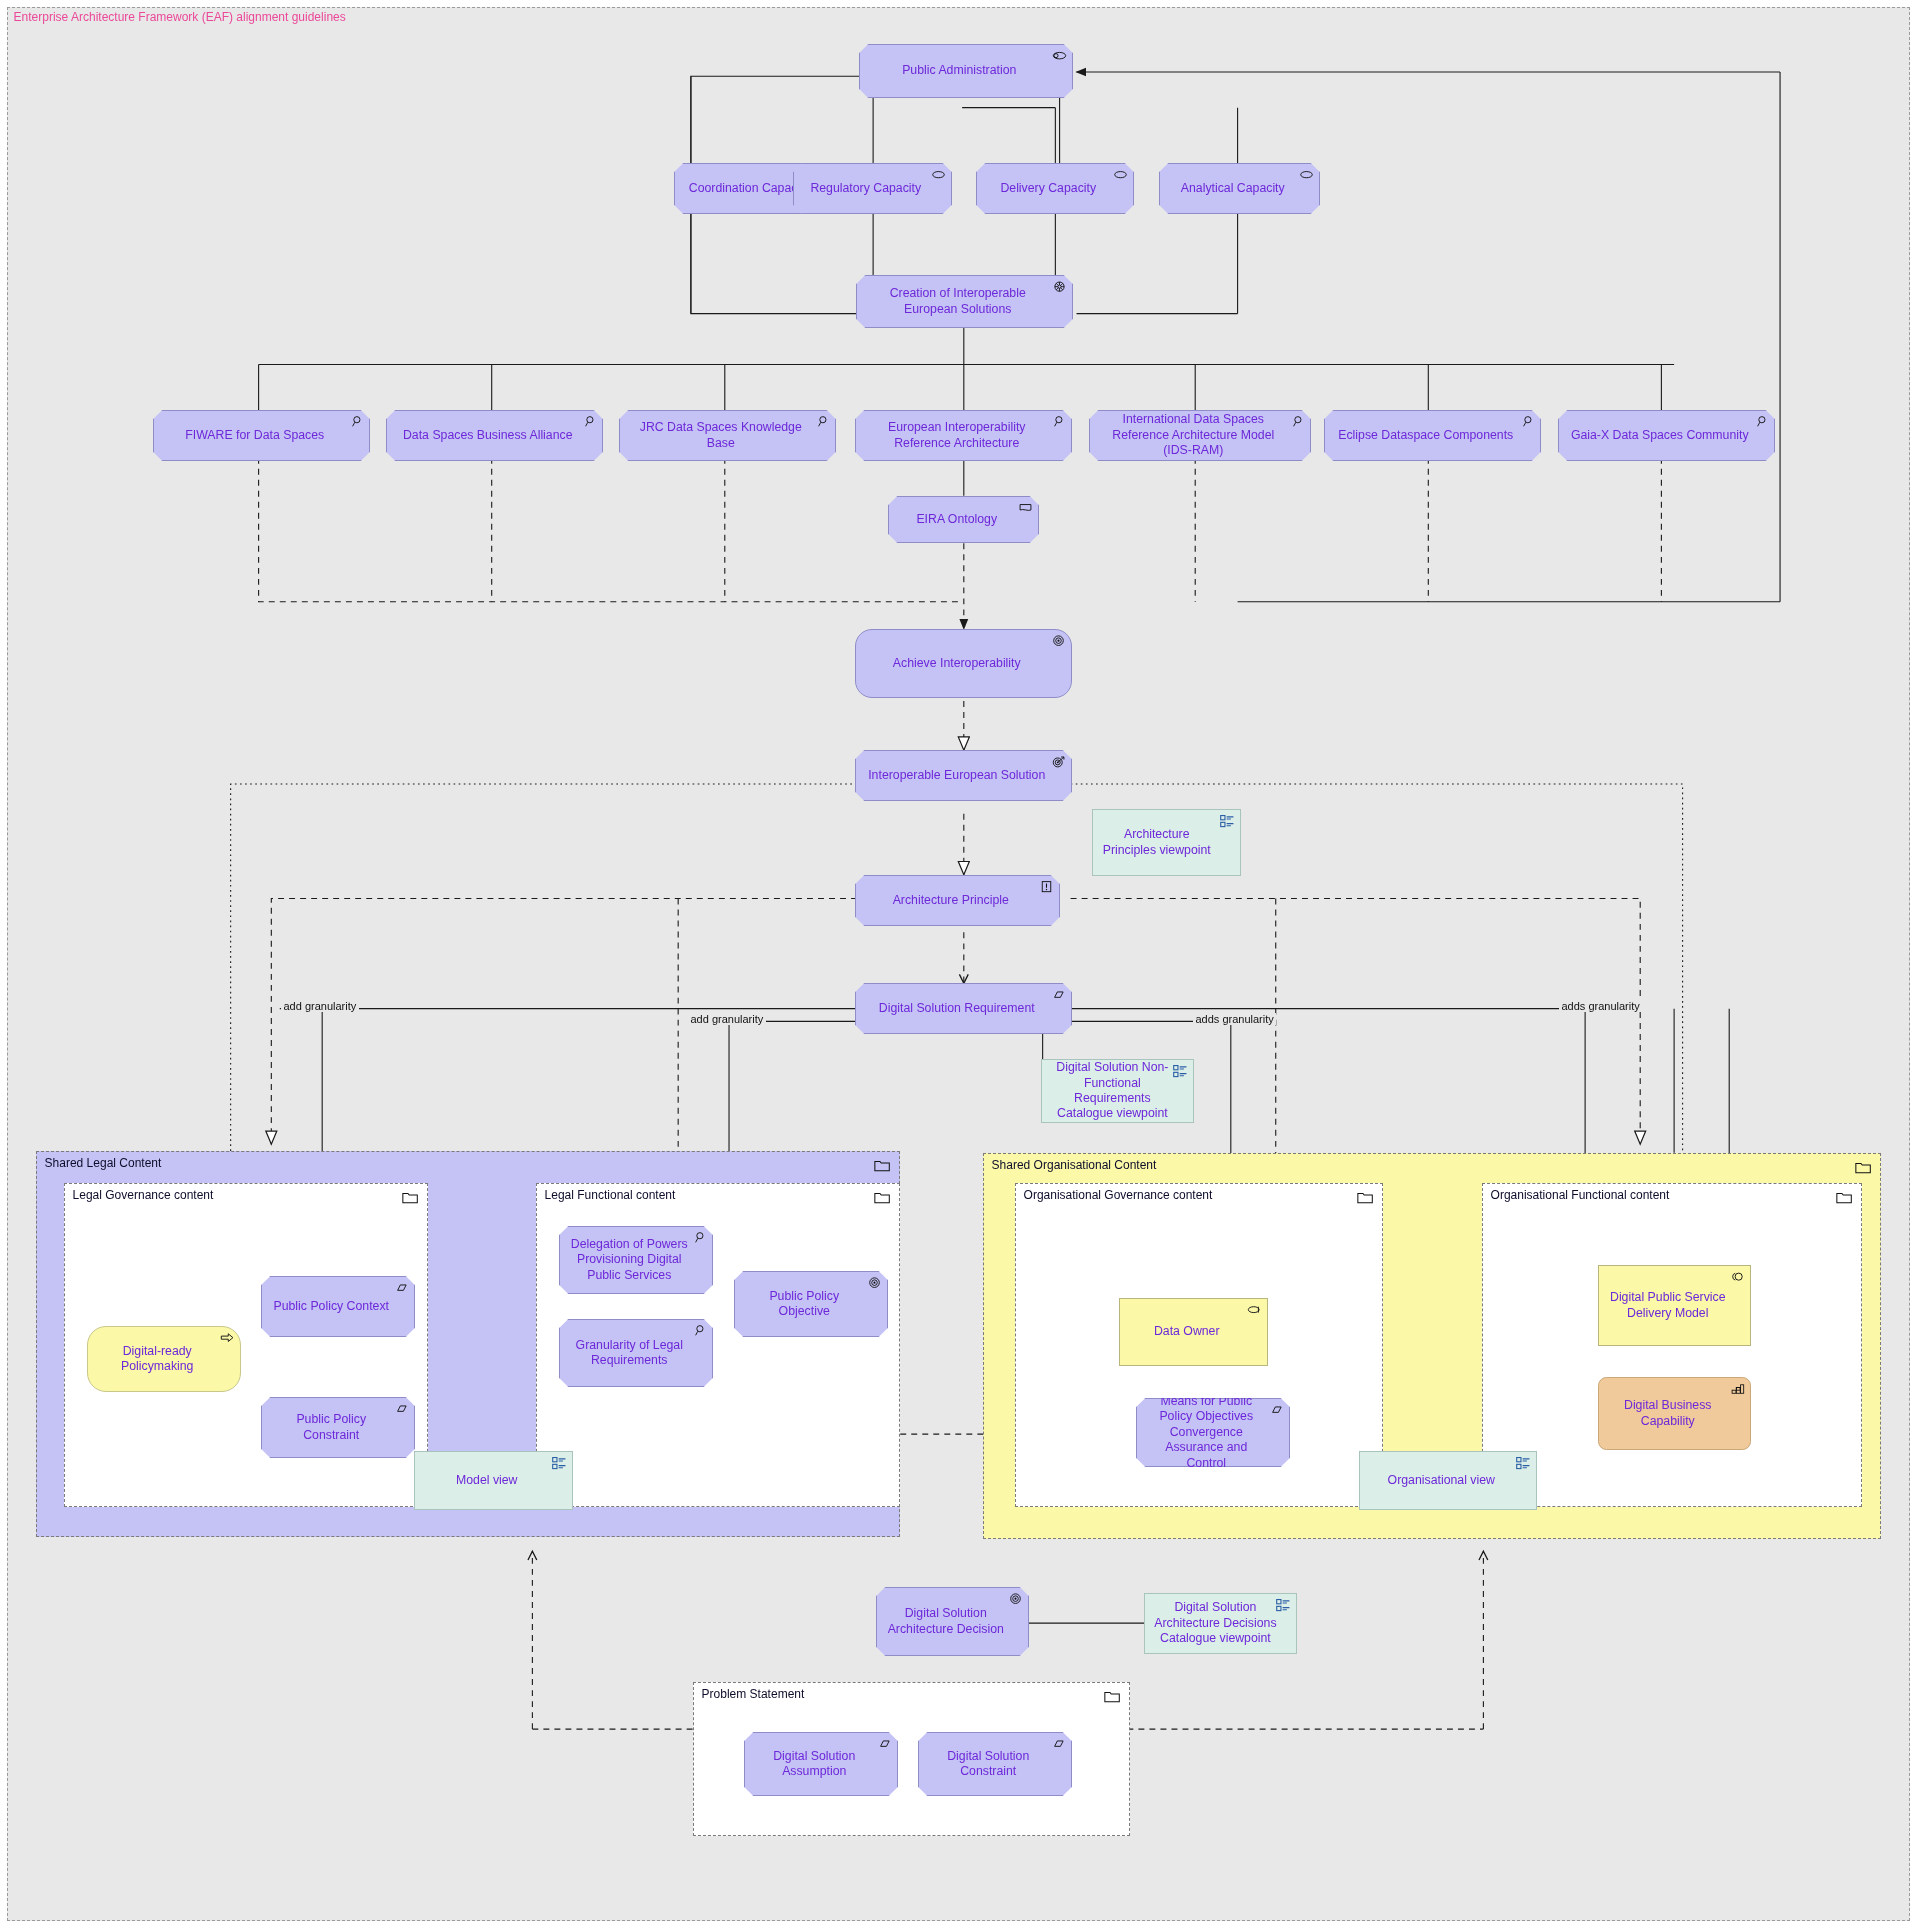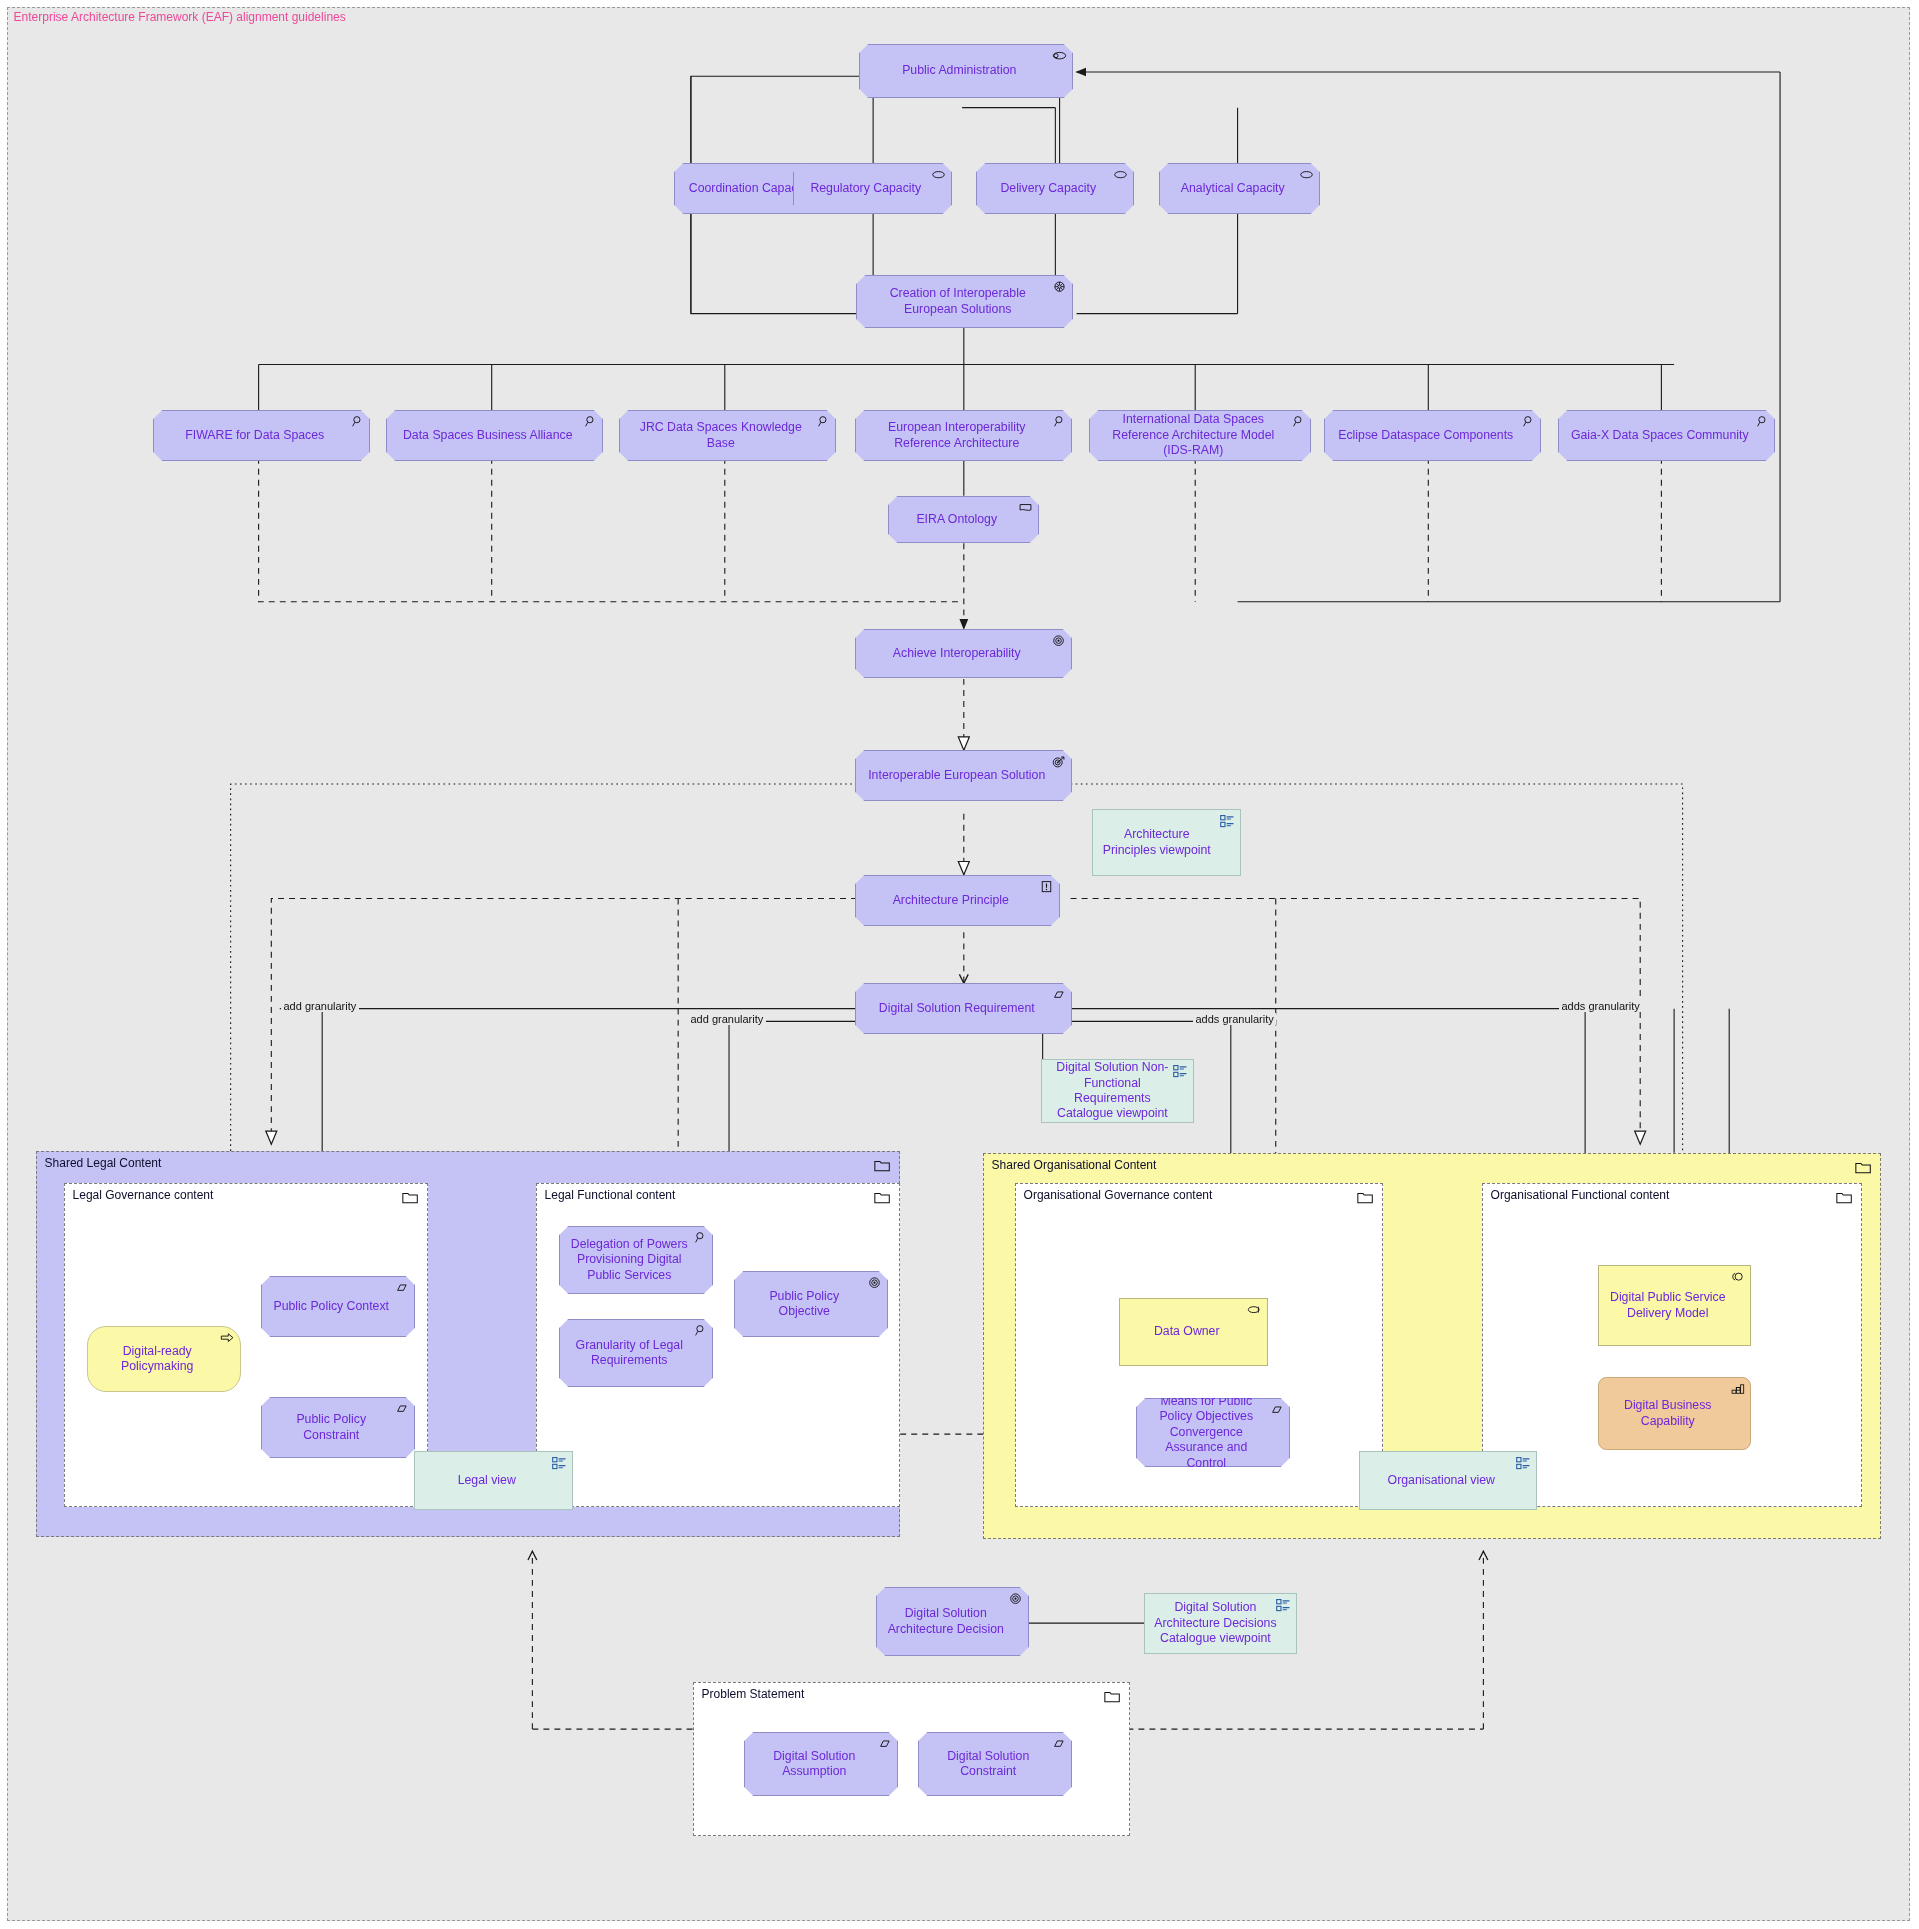"Achieve Interoperability" div.el { border-radius: none -> 17px; height: 49px -> 69px }
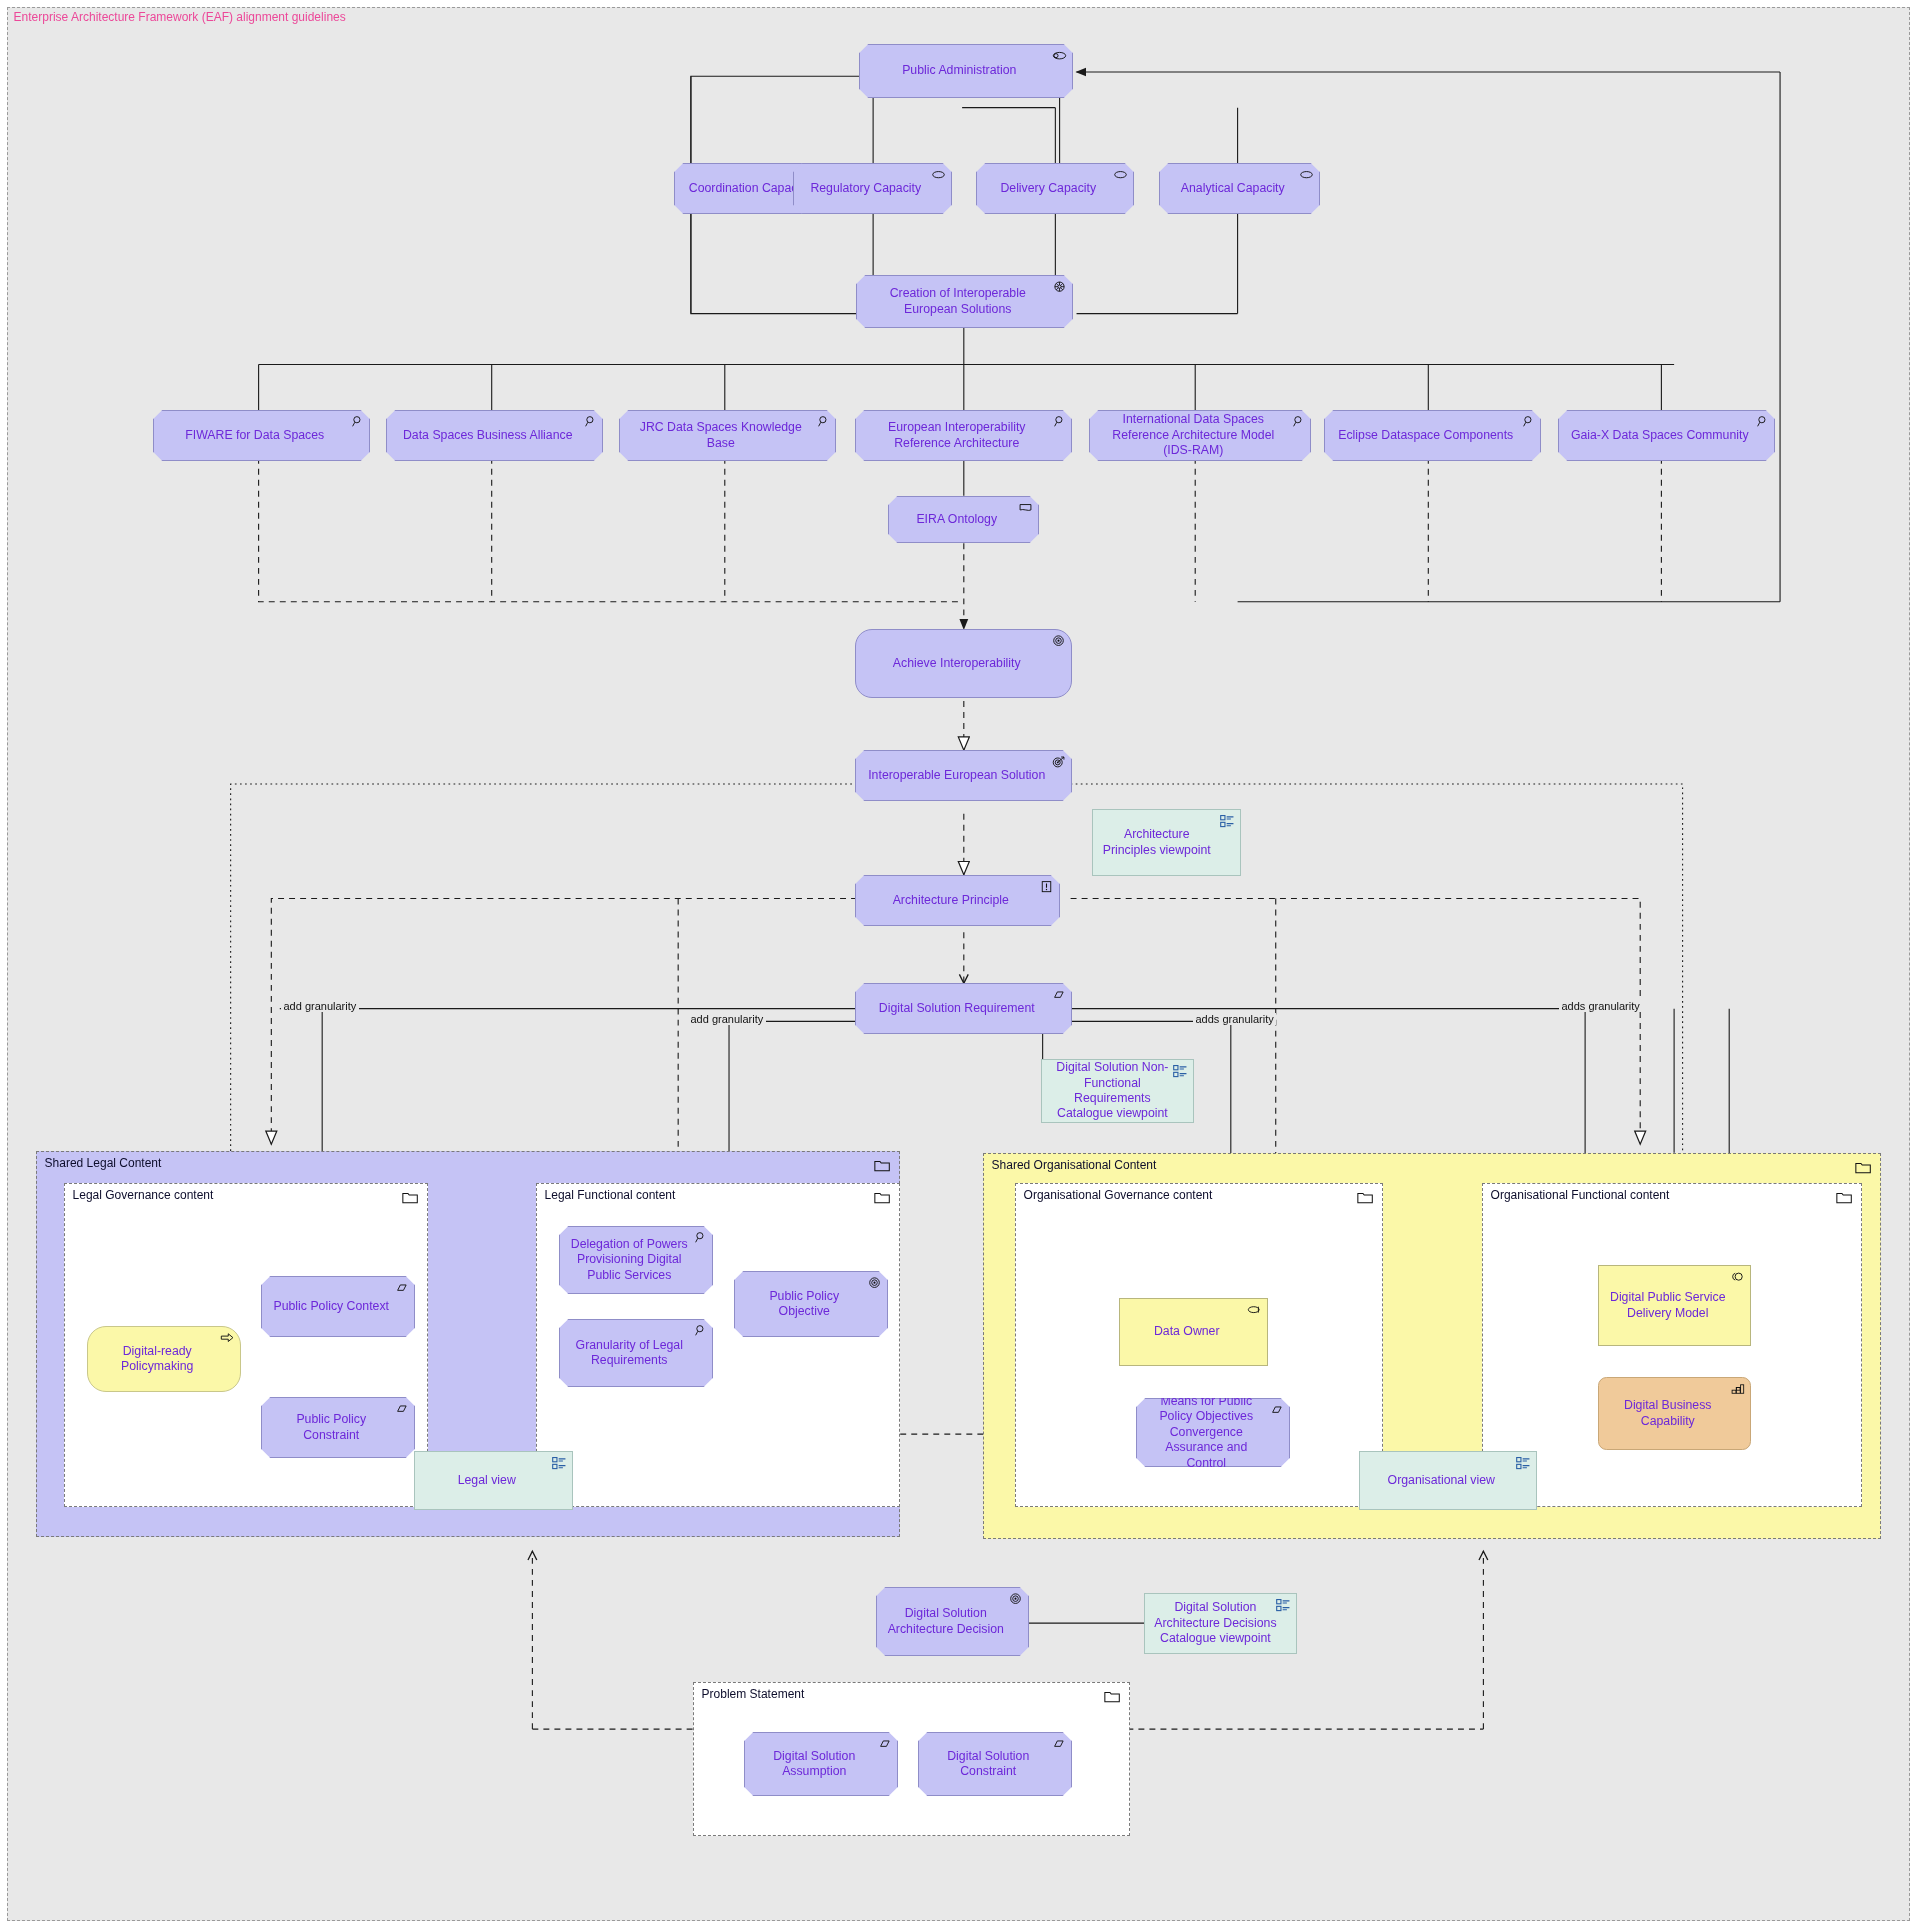"Legal view" span.lbl { text: Legal -> Model }
